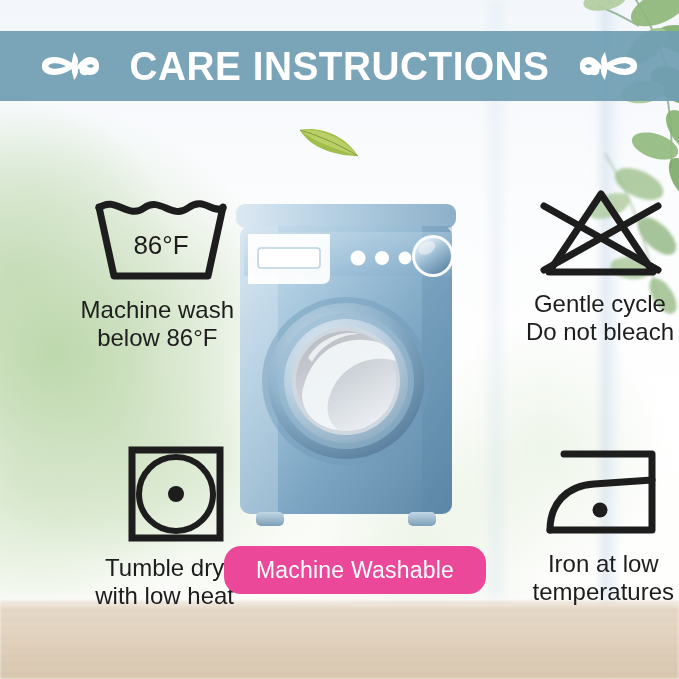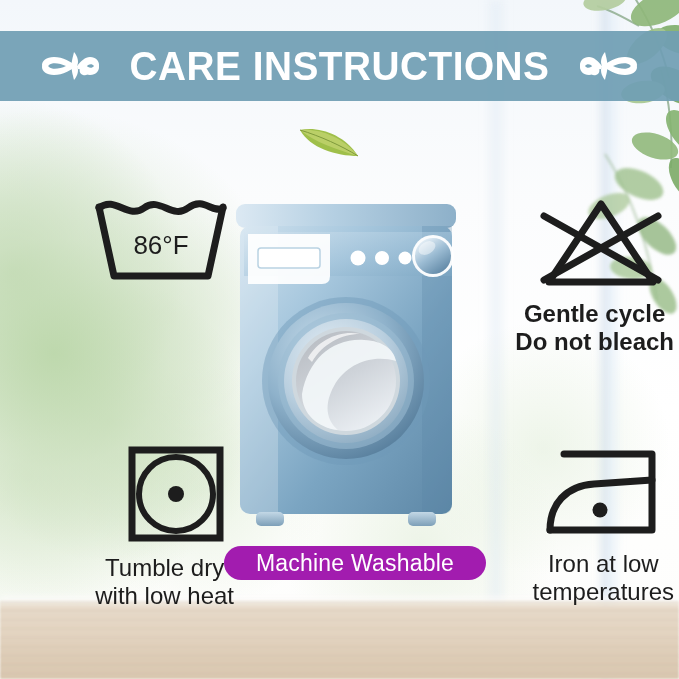"Machine wash" div.caption { html: none -> <div>Machine wash below 86°F</div> }
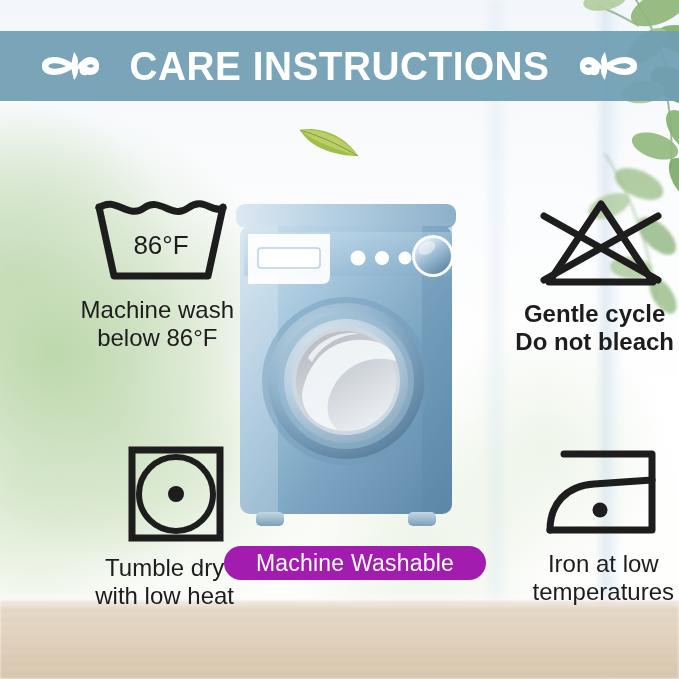"Gentle cycle" .cell-bleach { font-weight: bold -> none; top: 196px -> 186px }
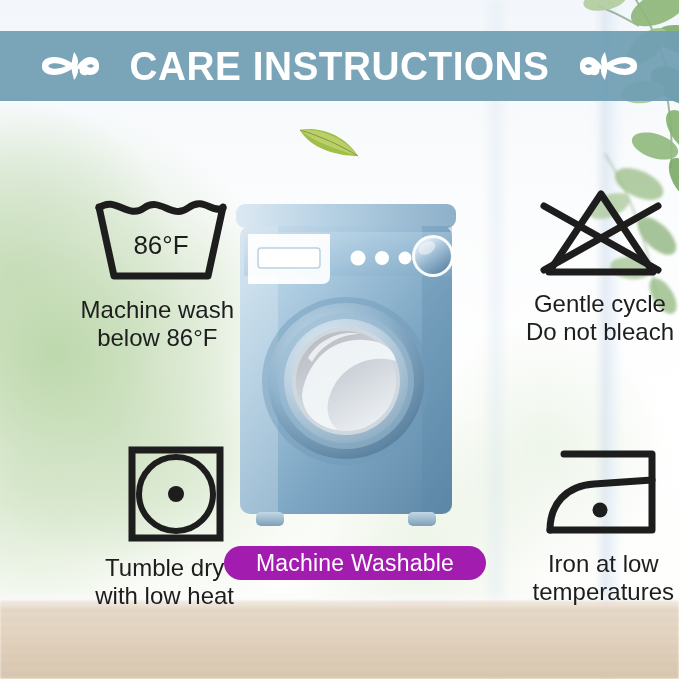"Machine Washable" .pill { background: #a21caf -> #ec4899; height: 34px -> 48px }
